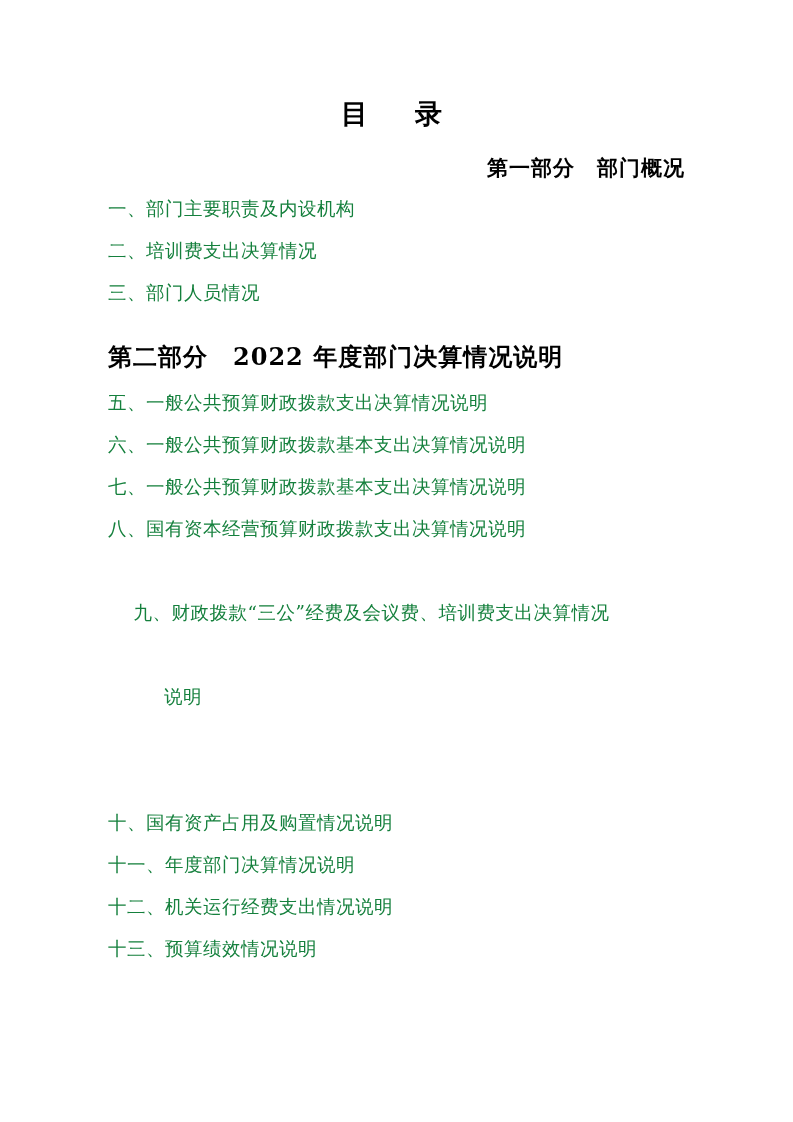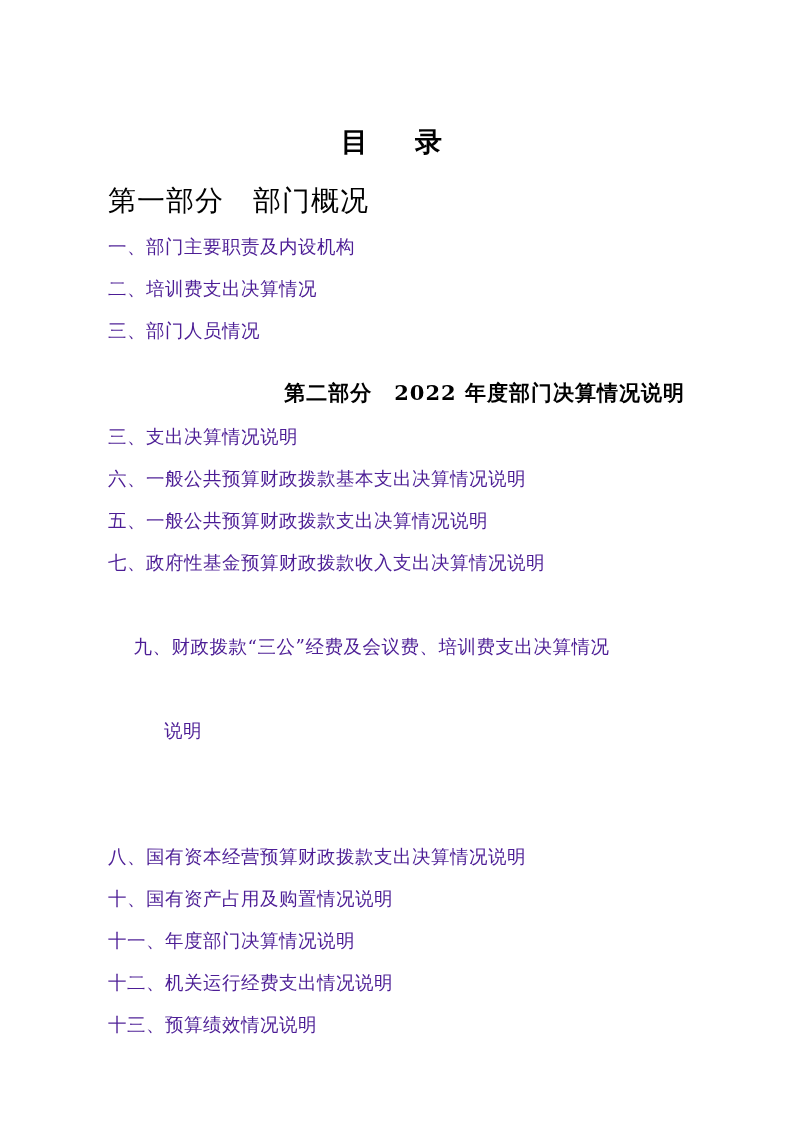"目 录" .page { padding: 112px 108px 60px 108px -> 84px 108px 60px 108px }
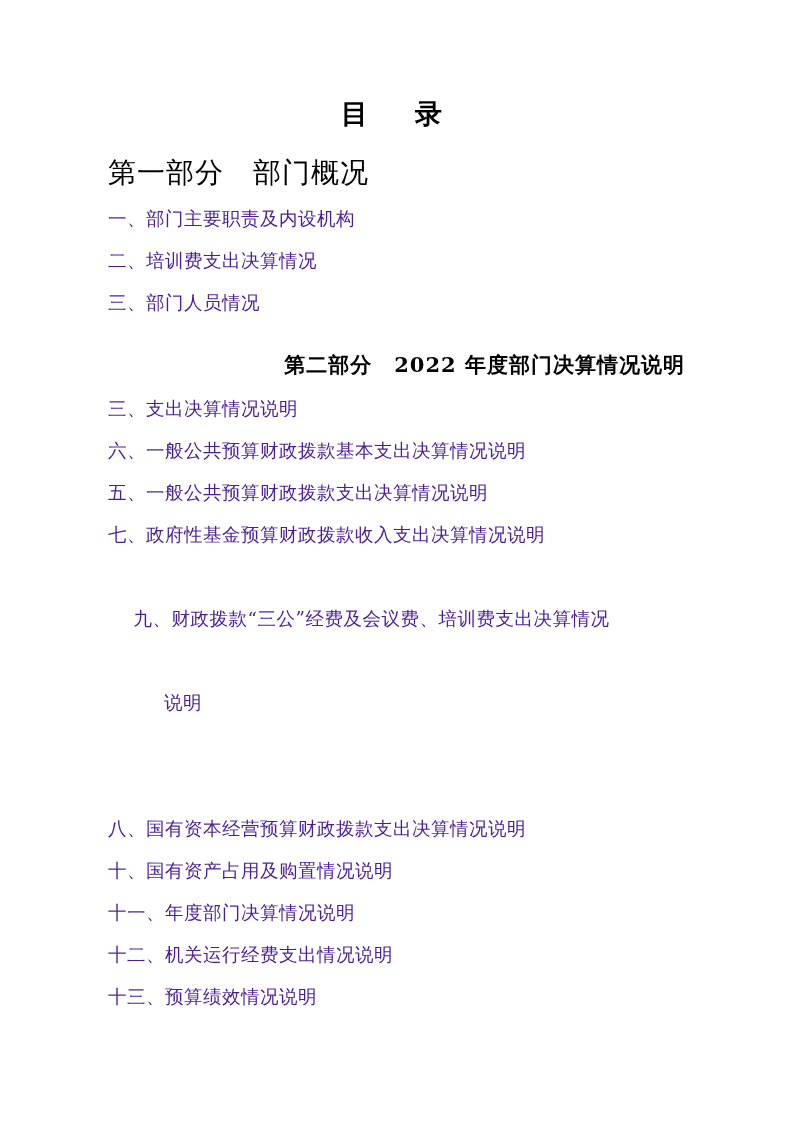"第一部分 部门概况" .part-heading { font-size: 28px -> 21px; font-weight: normal -> bold; text-align: left -> right }
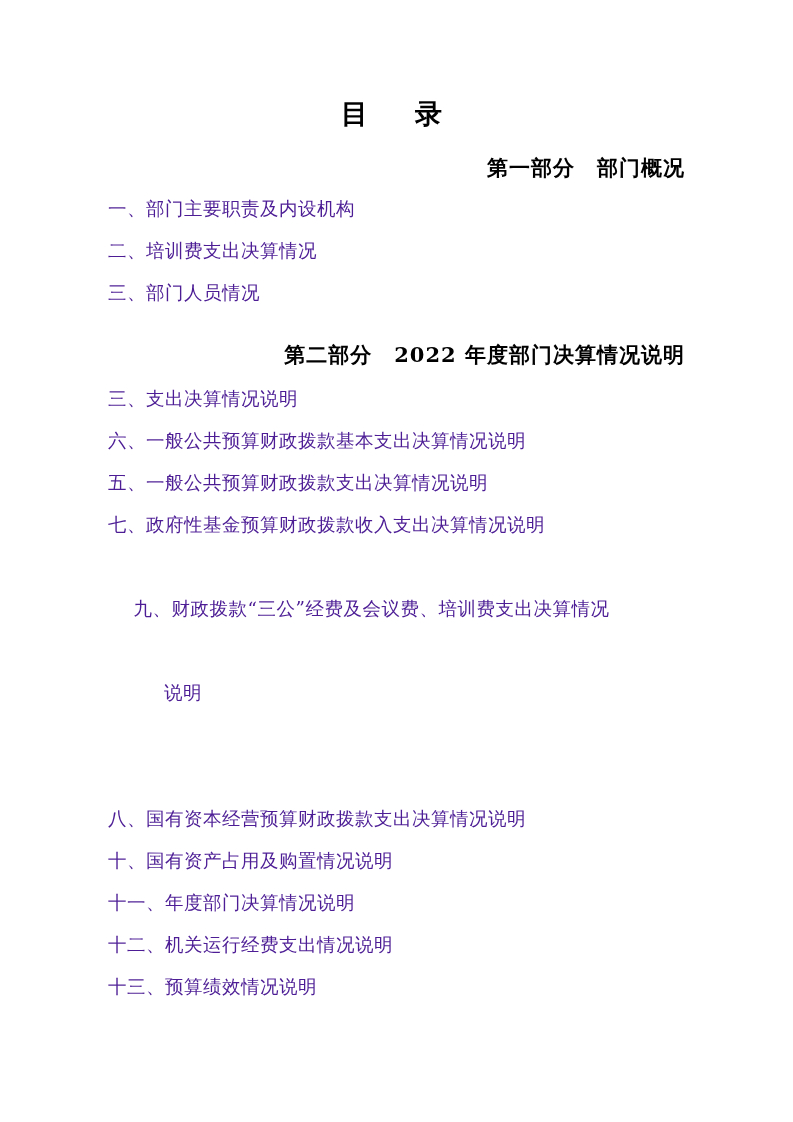"一、部门主要职责及内设机构" .toc-entry { color: #4c1d95 -> #15803d }
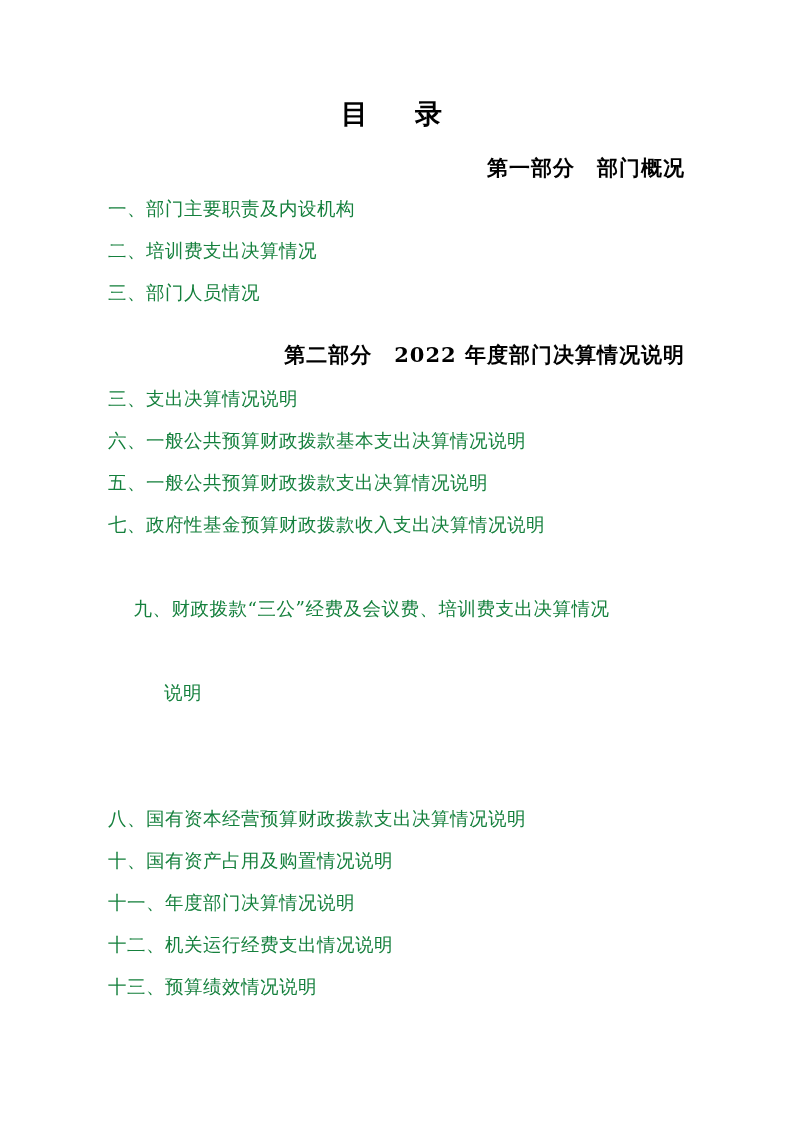"第二部分 2022 年度部门决算情况说明" .part-heading-2 { font-size: 21px -> 24px; text-align: right -> left }
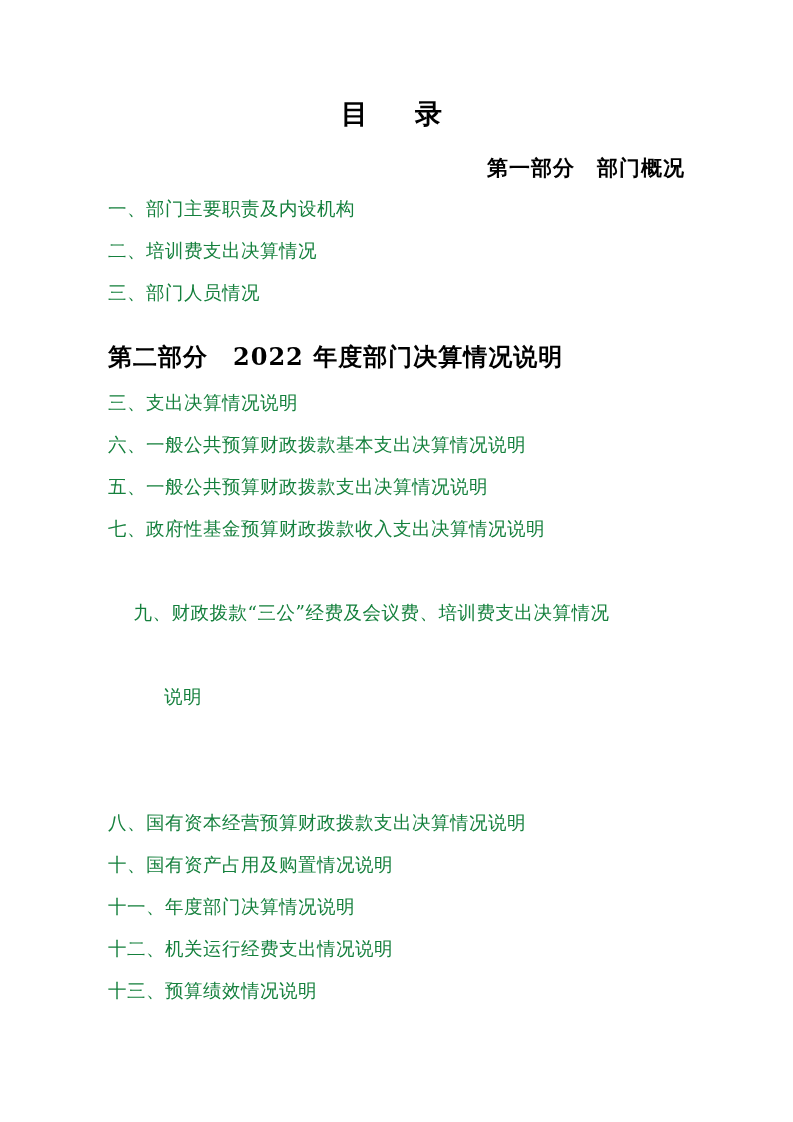"三、支出决算情况说明" div.toc-entry { html: <div>三、支出决算情况说明</div> -> none }
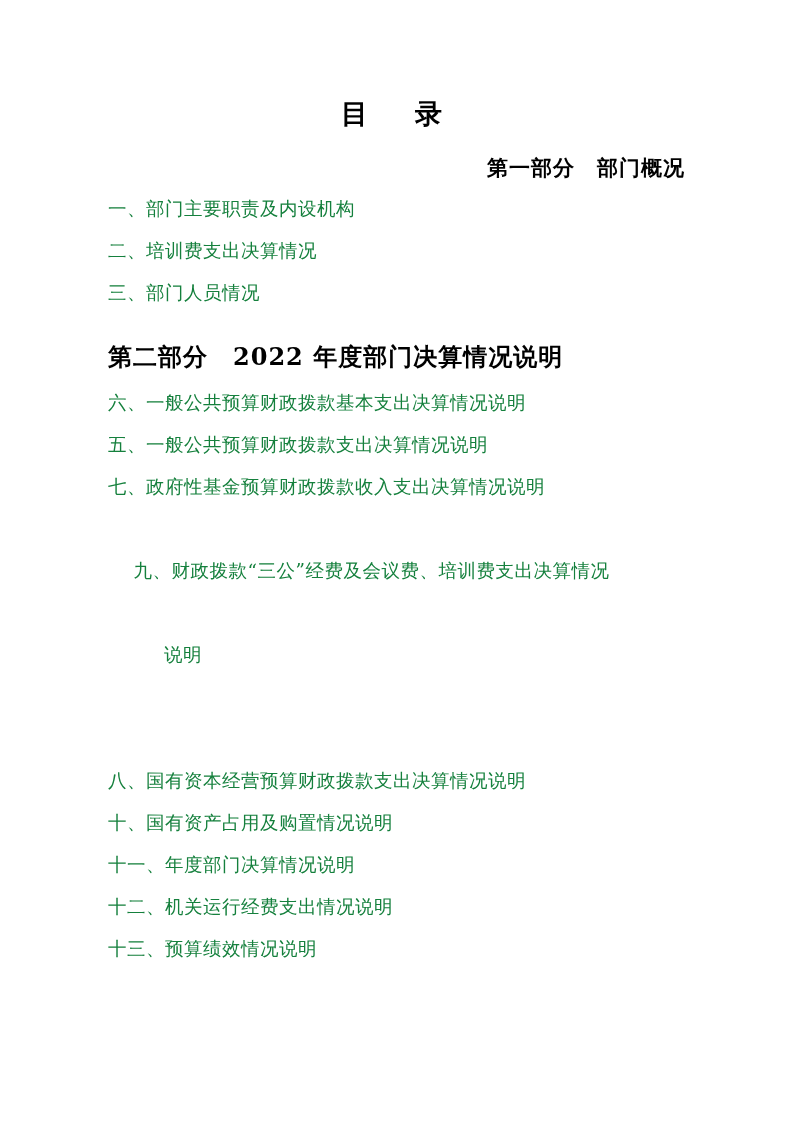"六、一般公共预算财政拨款基本支出决算情况说明" div.toc-entry { order: before "五、一般公共预算财政拨款支出决算情况说明" -> after "五、一般公共预算财政拨款支出决算情况说明" }
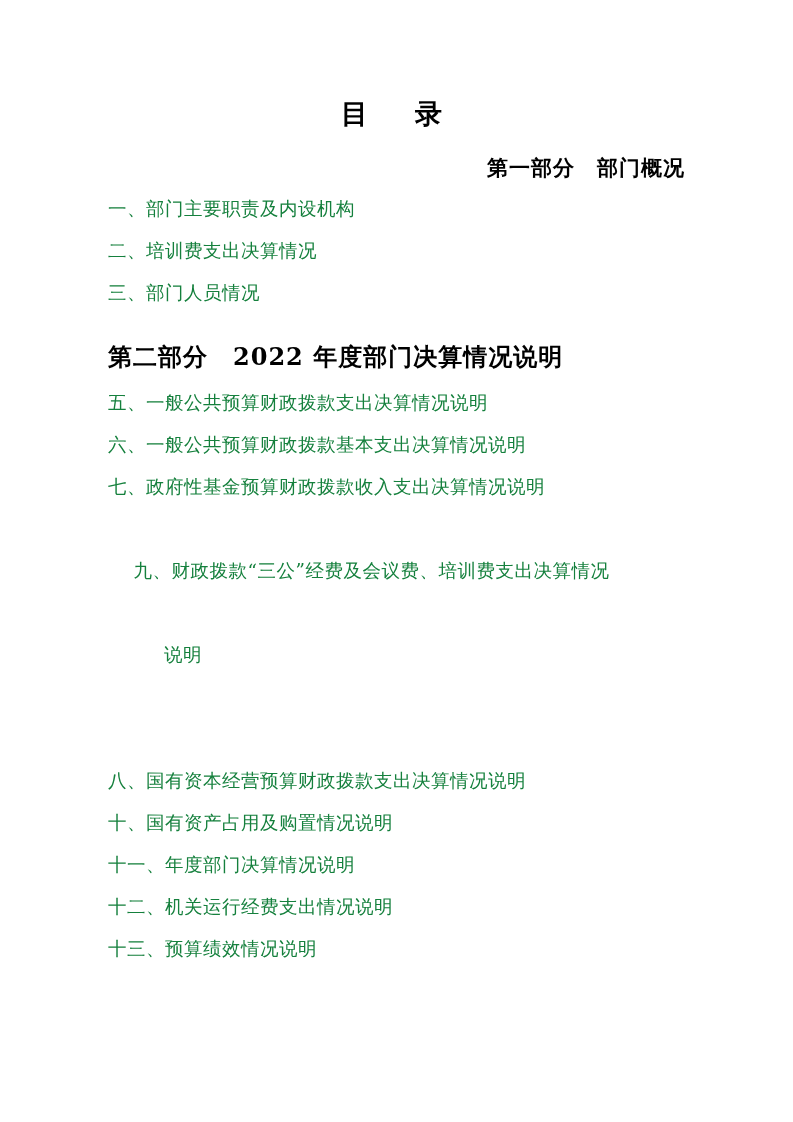"七、政府性基金预算财政拨款收入支出决算情况说明" div.toc-entry { text: 政府性基金预算财政拨款收入 -> 一般公共预算财政拨款基本 }
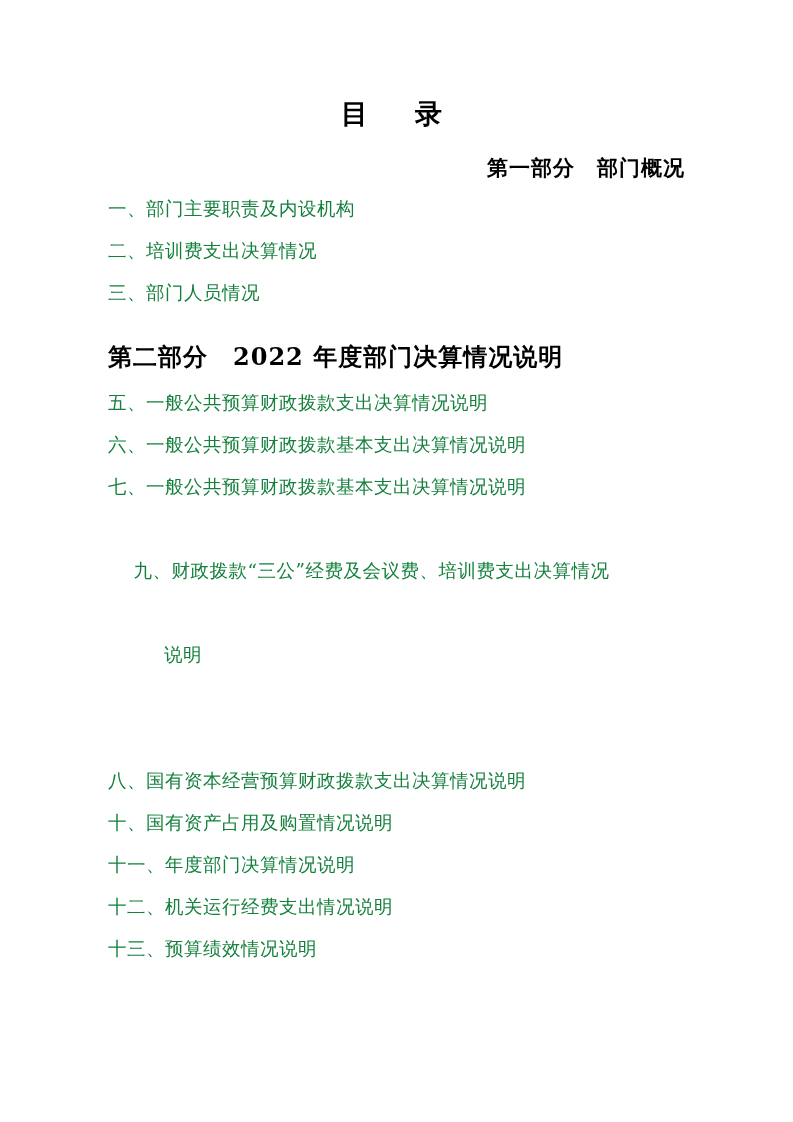"九、财政拨款“三公”经费及会议费、培训费支出决算情况" div.toc-entry { order: before "八、国有资本经营预算财政拨款支出决算情况说明" -> after "八、国有资本经营预算财政拨款支出决算情况说明" }
